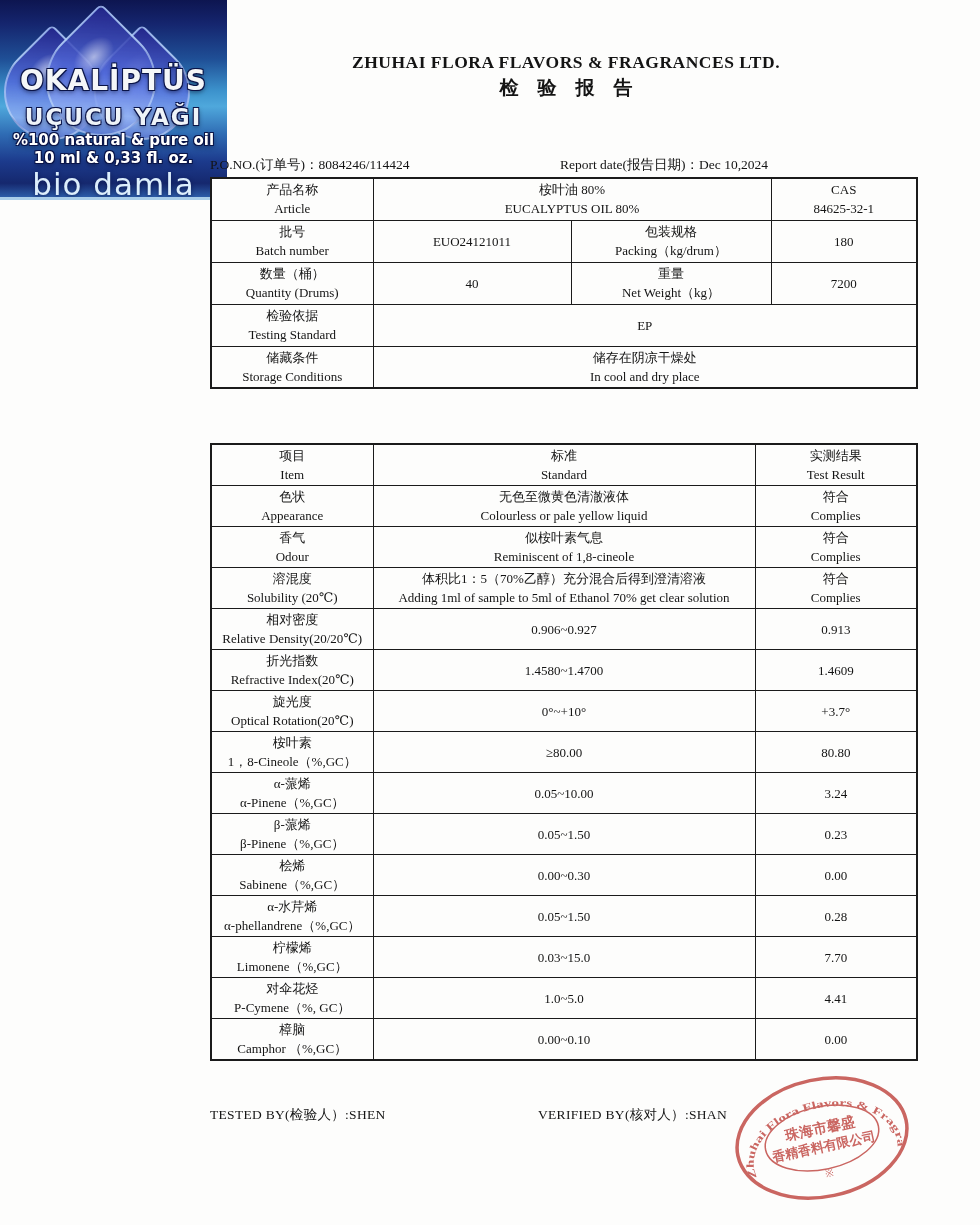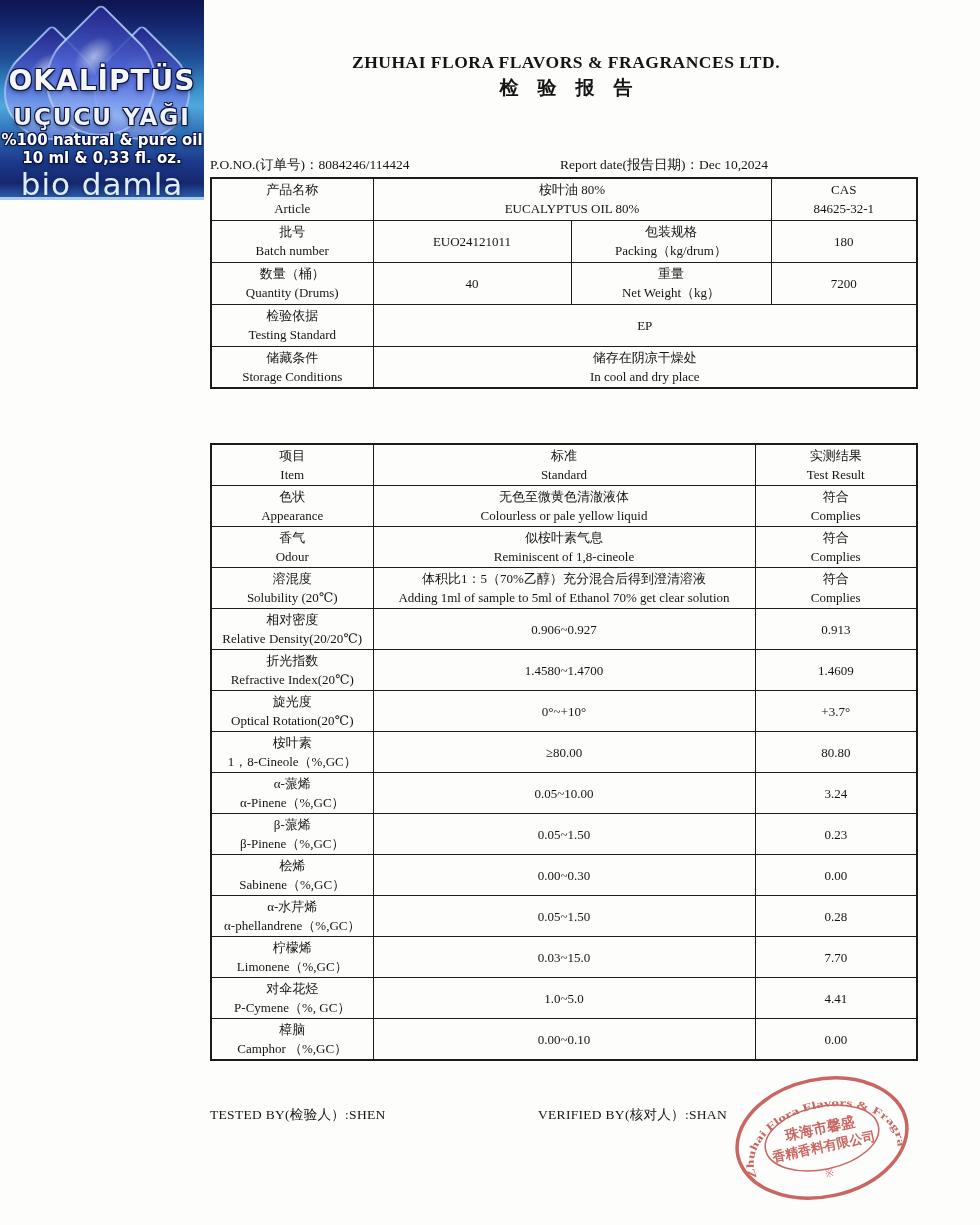"OKALİPTÜS" .logo { width: 204px -> 227px }
